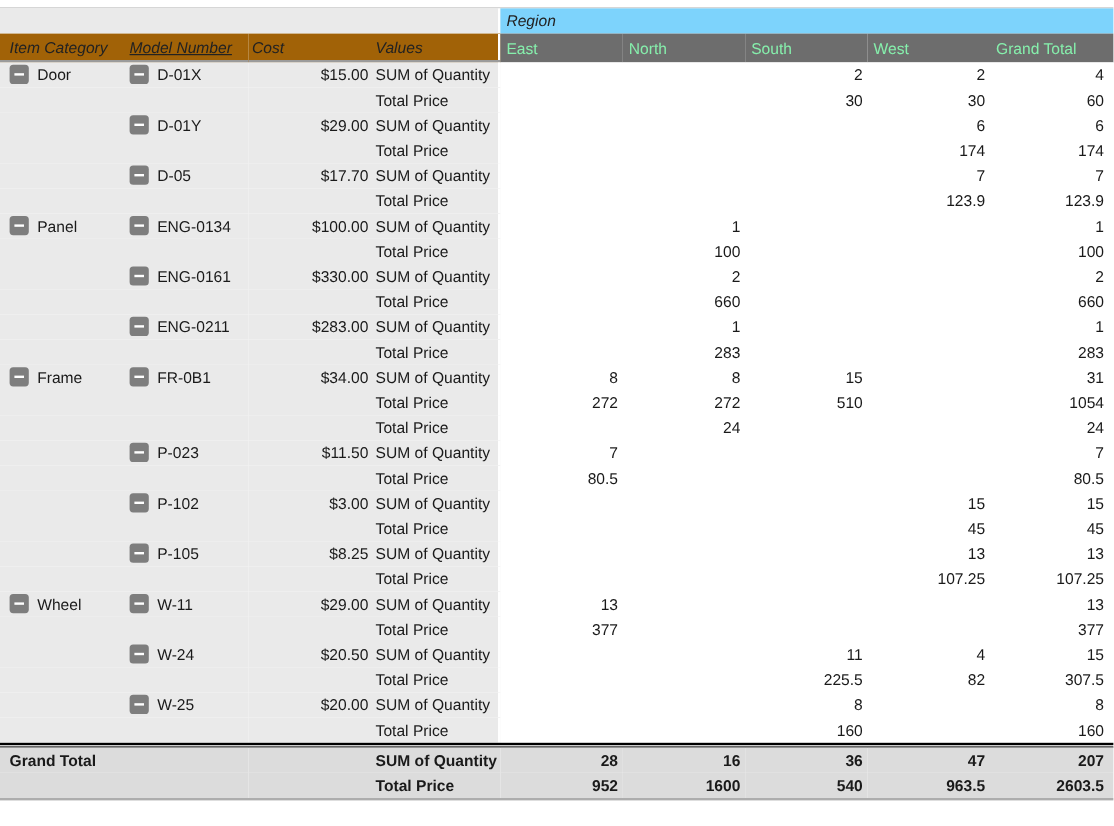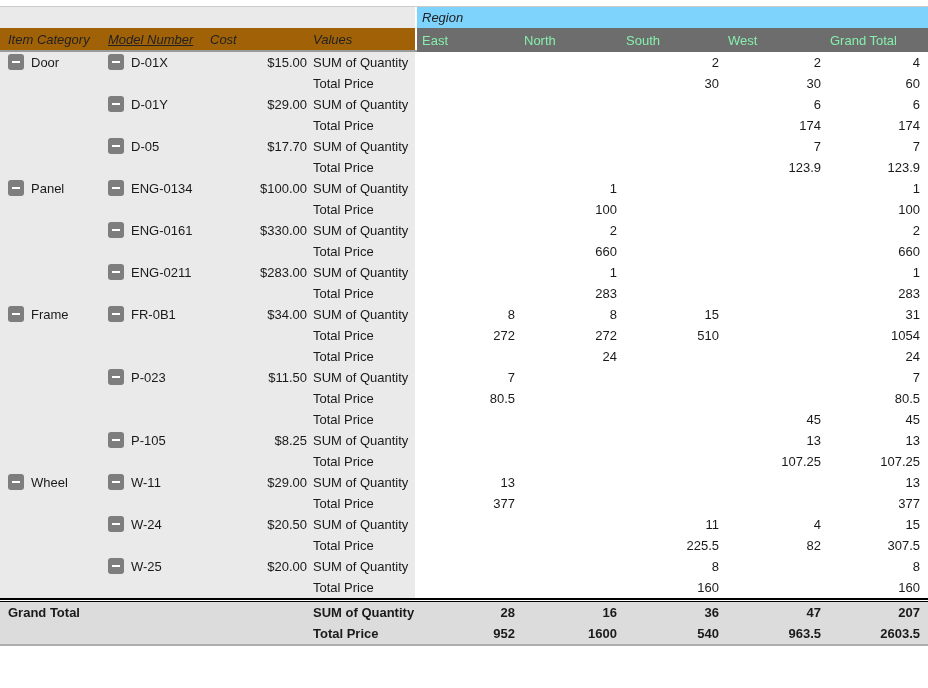"P-102" tr { html: none -> <tr> <td></td> <td><span><span></span></span><span>P-102</span></td> <td><span>$3.00</span></td> <td><span>SUM of Quantity</span></td> <td></td> <td></td> <td></td> <td>15</td> <td>15</td> </tr> }
